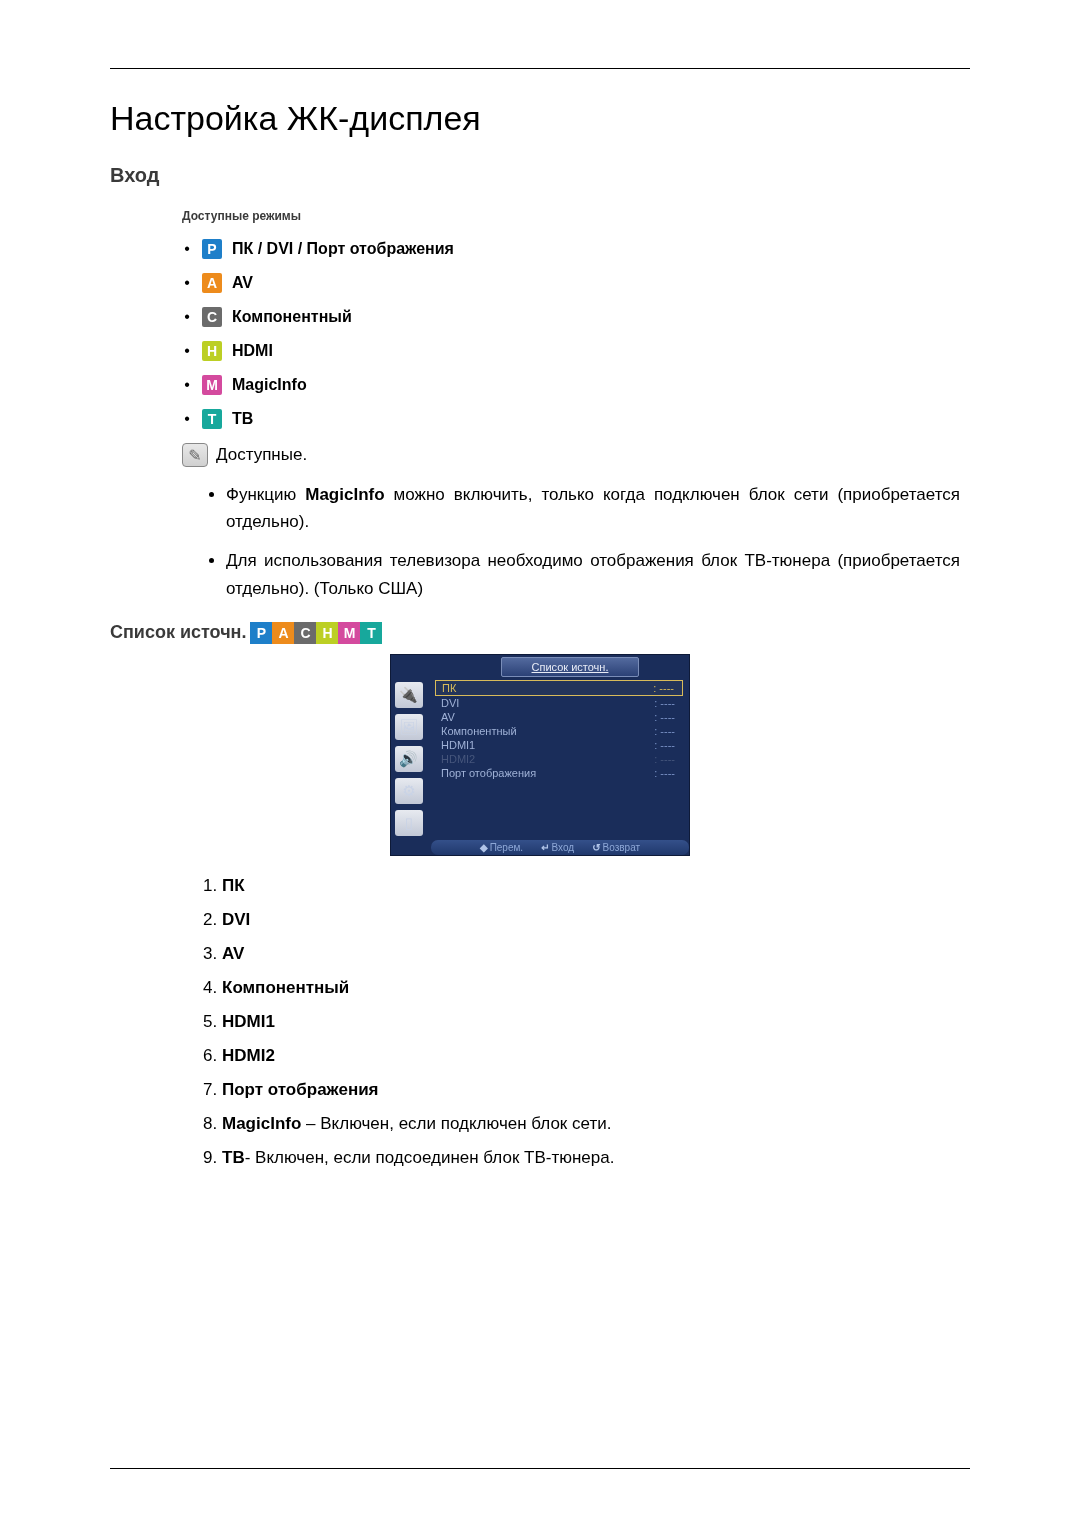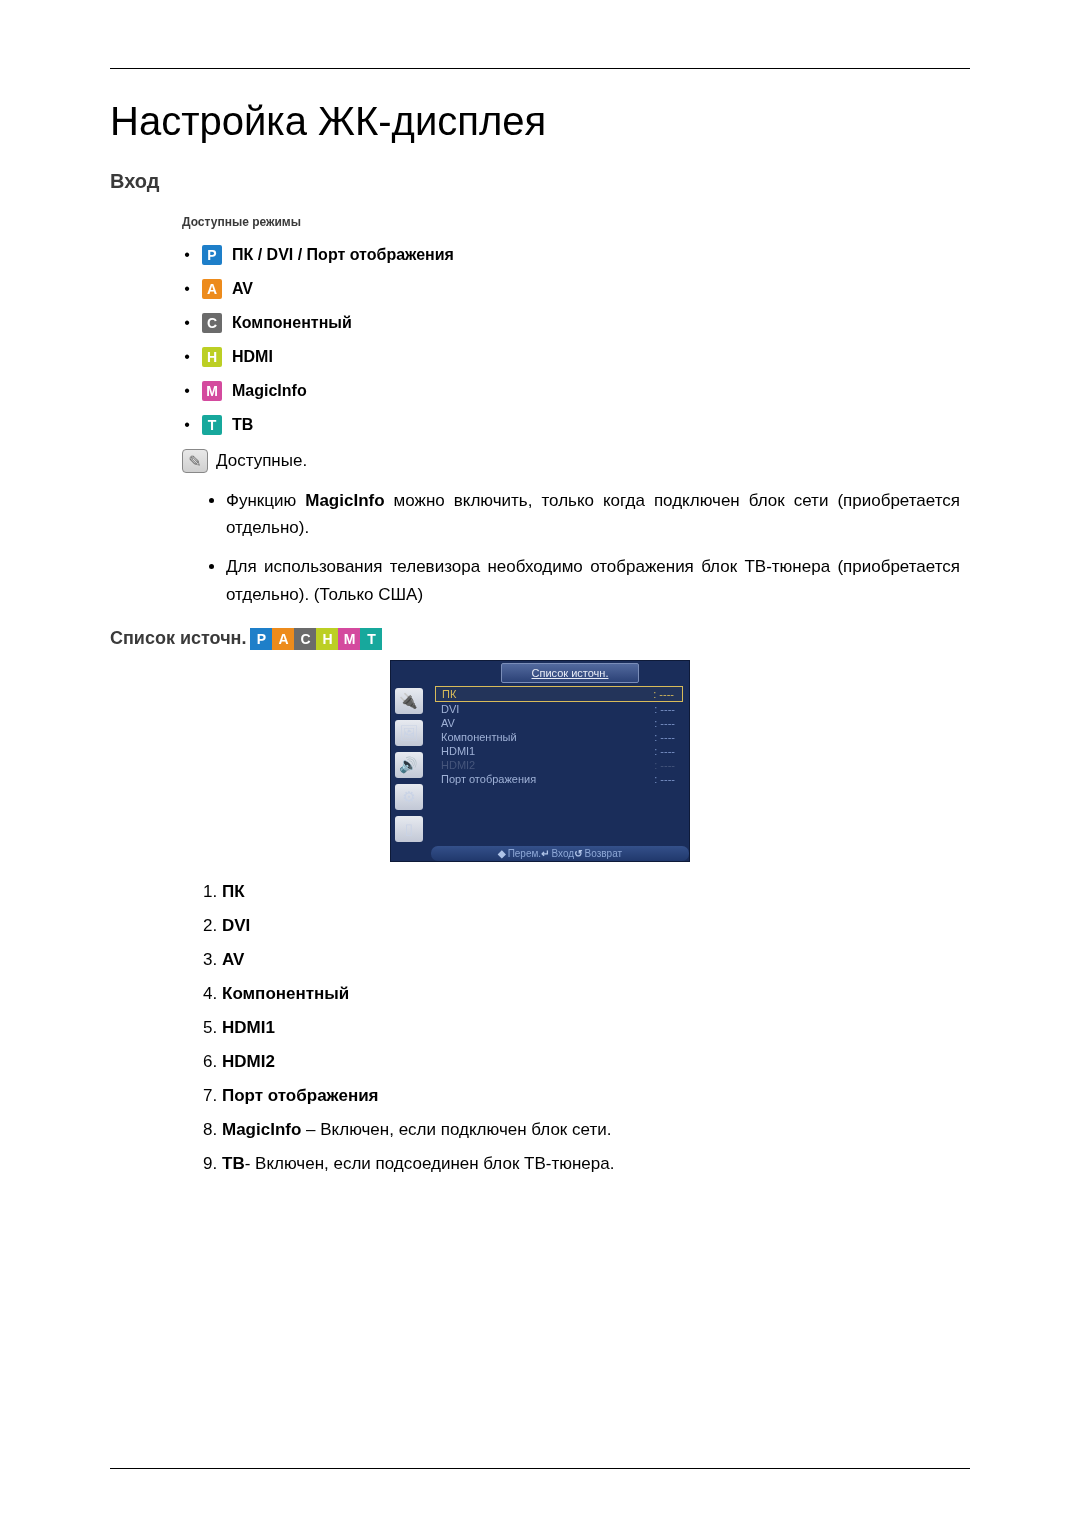"Настройка ЖК-дисплея" h1.title { font-size: 40px -> 34px }
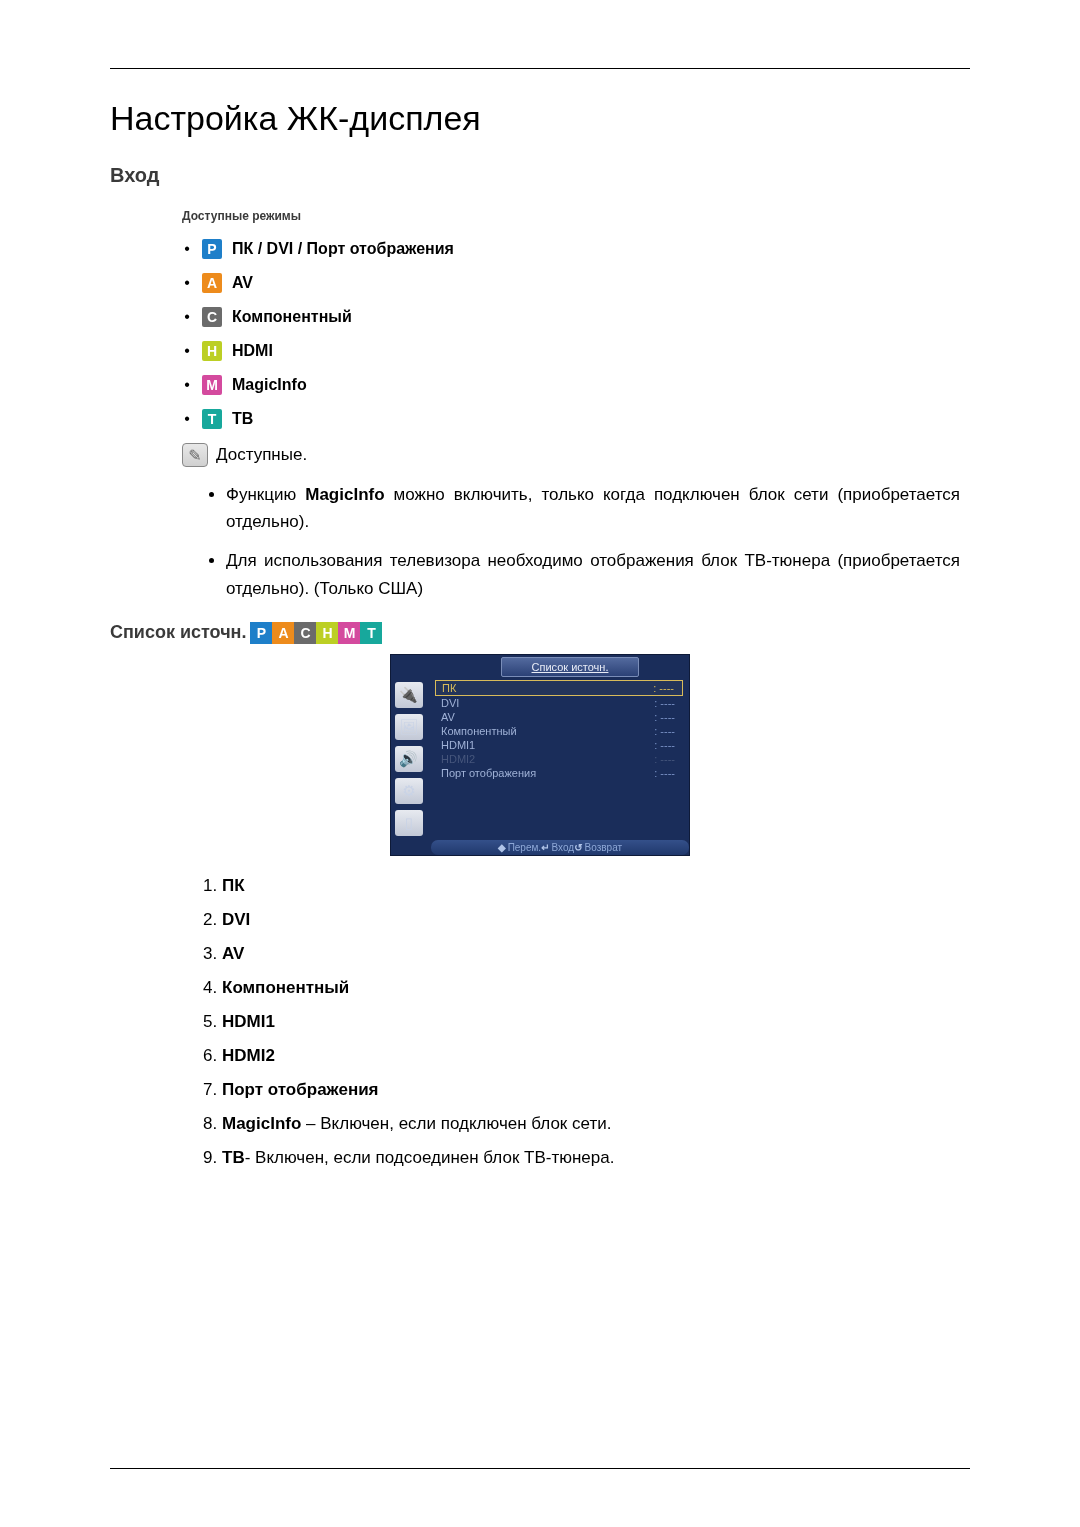"◆ Перем." .osd-foot { gap: none -> 18px }
